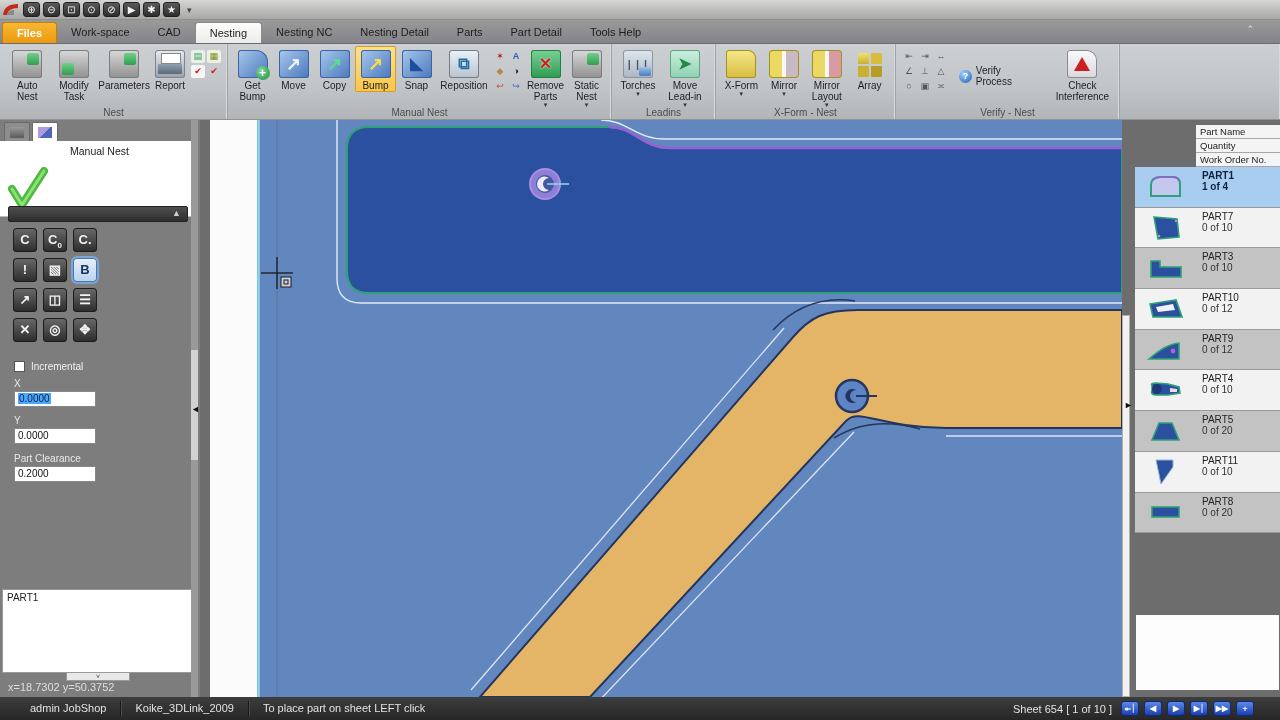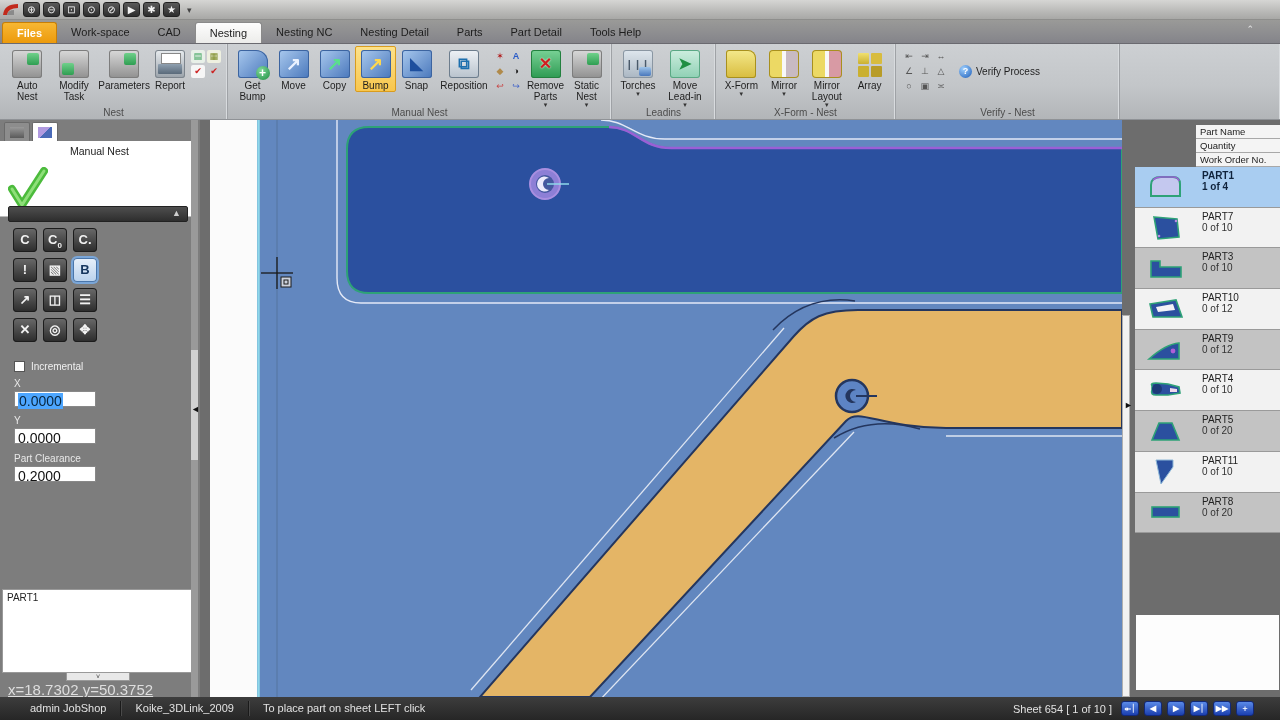"Check" div.rbtn { html: none -> <div> <span></span> <span>Check Interference</span> </div> }
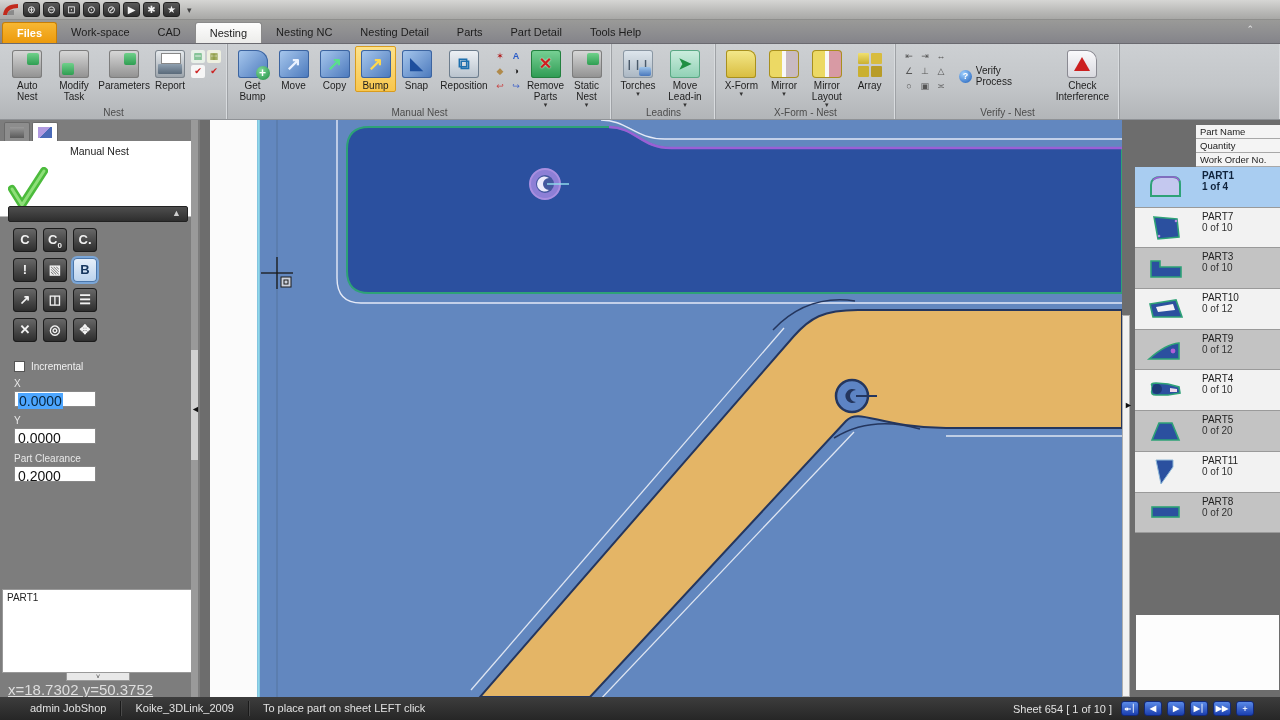"0.0000" .lp-input { font-size: 14px -> 10px }
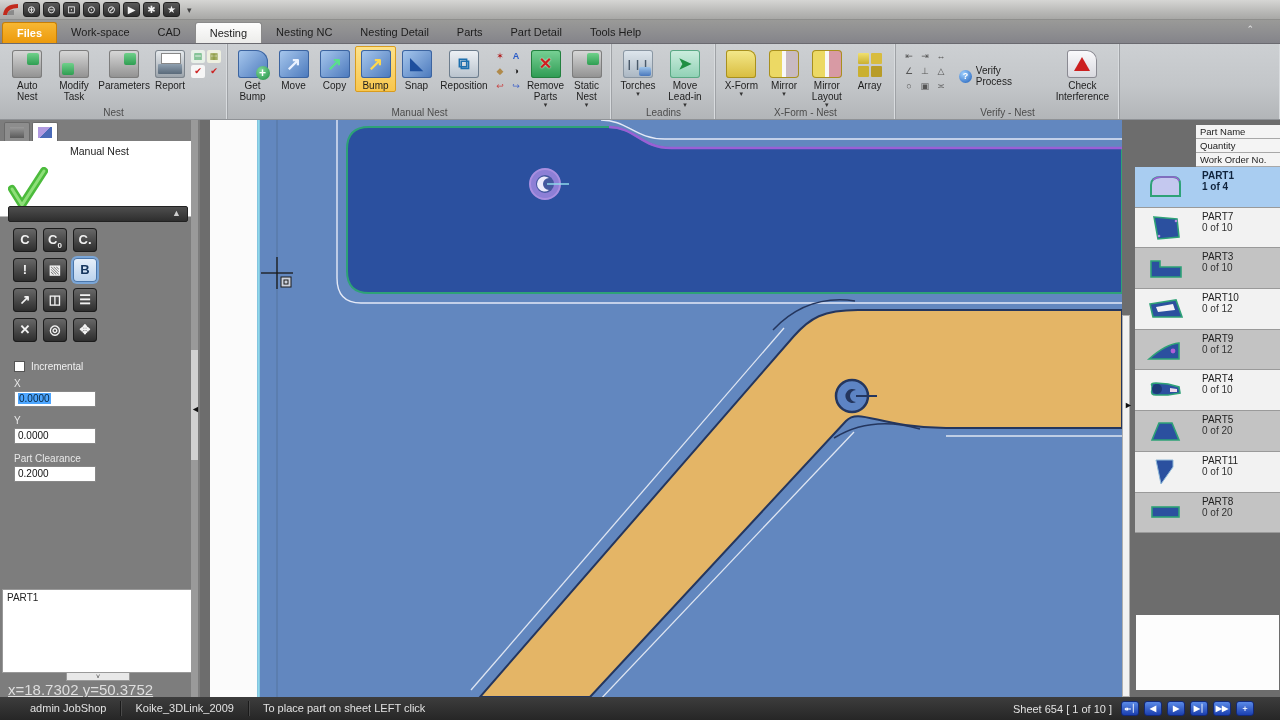"x=18.7302 y=50.3752" #lp-coords { font-size: 15px -> 11px; text-decoration: underline -> none }
